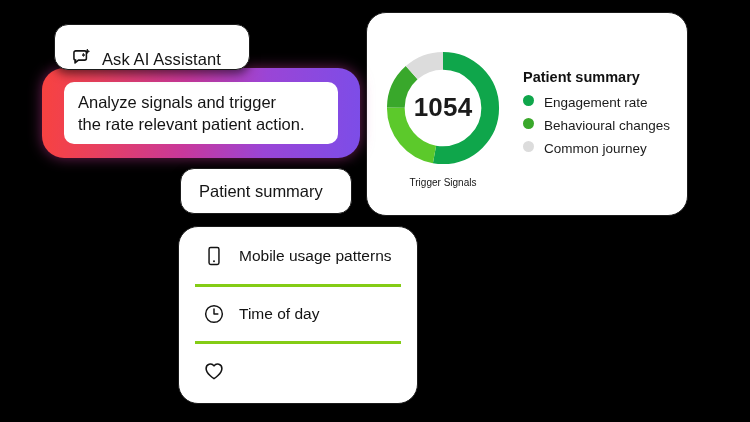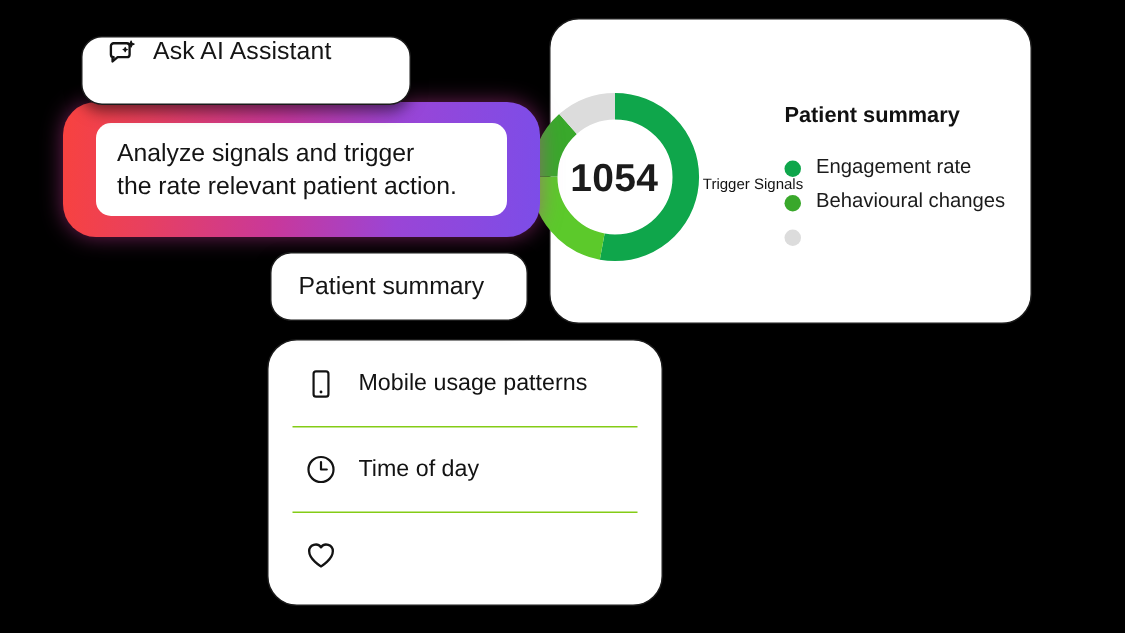"Ask AI Assistant" #ask-pill { align-items: flex-start -> flex-end; width: 220px -> 196px }
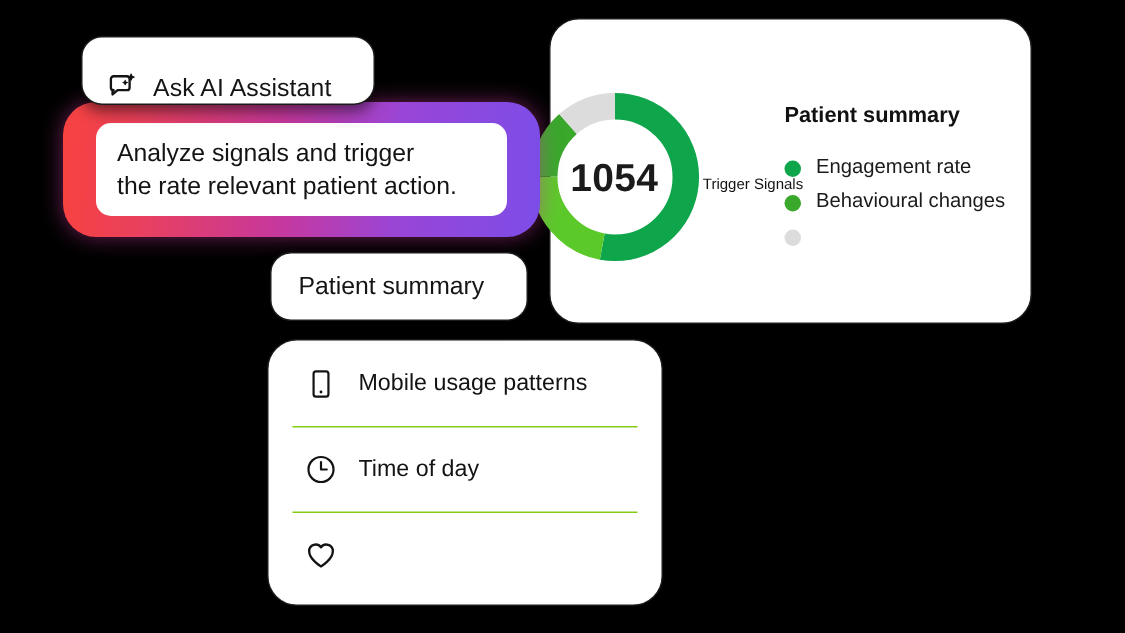"1054" #donut-col { flex-direction: row -> column }
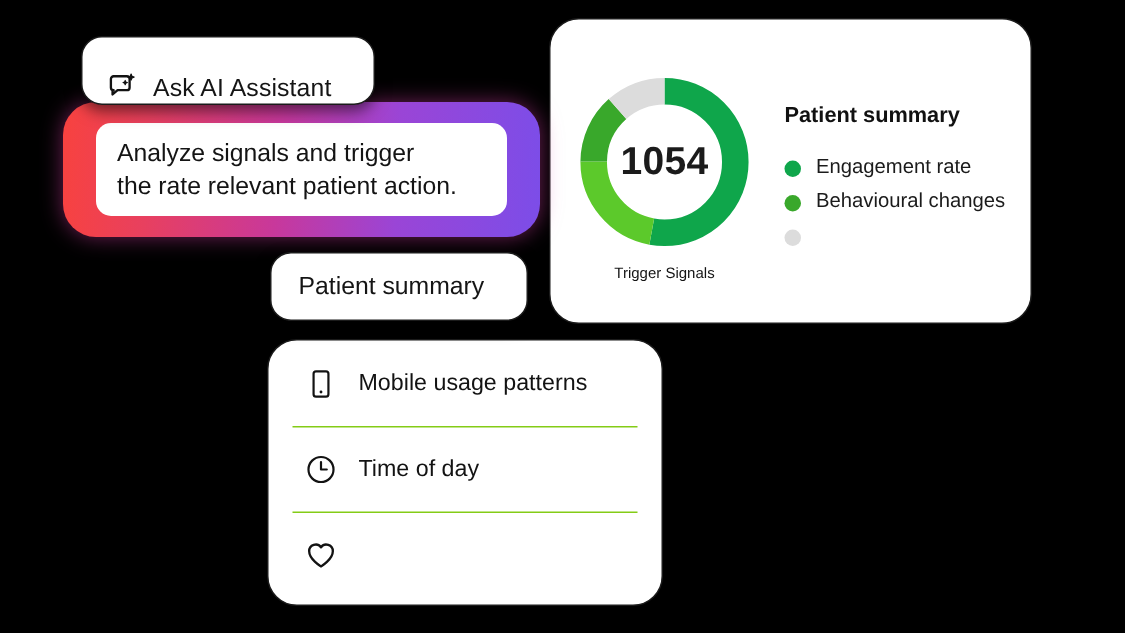"Engagement rate" .legend-row { align-items: flex-end -> flex-start }
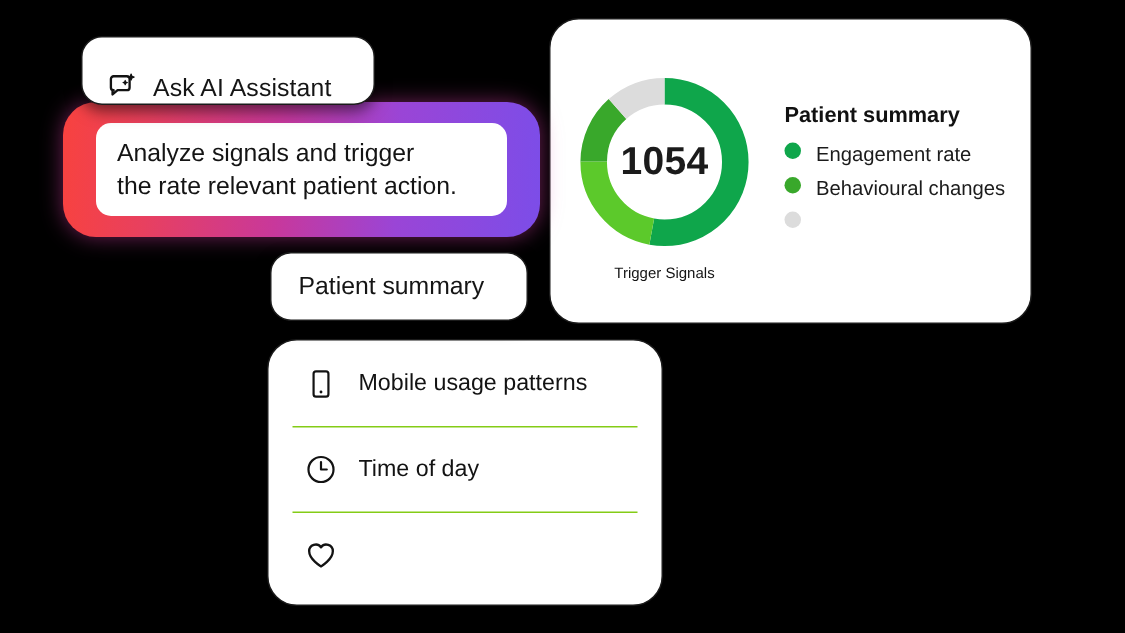"Common journey" span.legend-label { html: none -> <span>Common journey</span> }
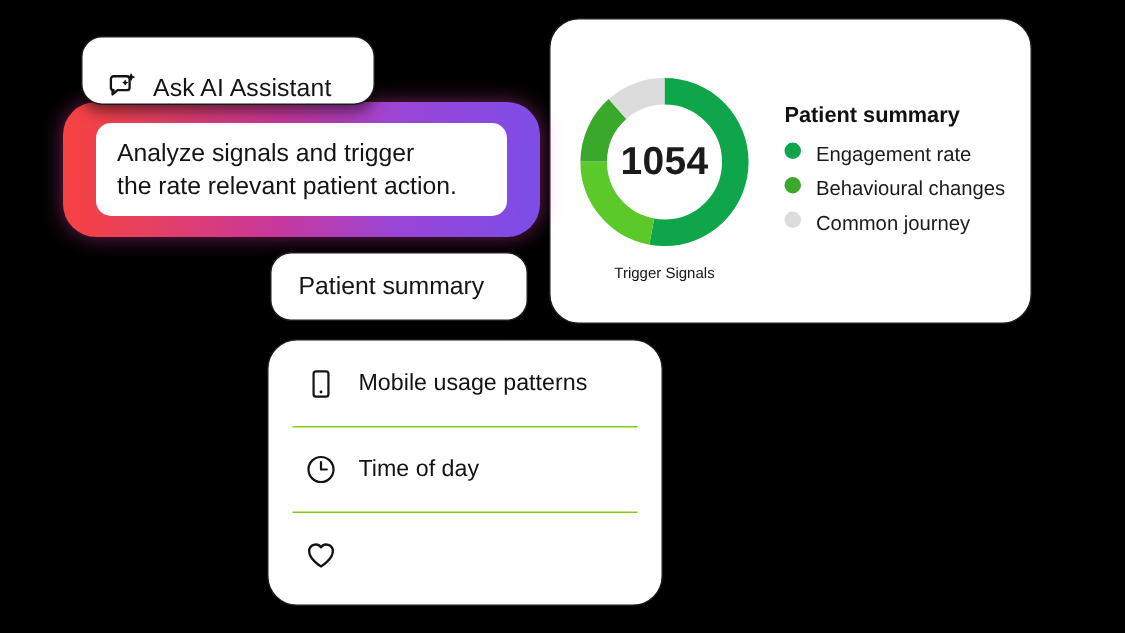"Mobile usage patterns" #list-card { width: 264px -> 240px }
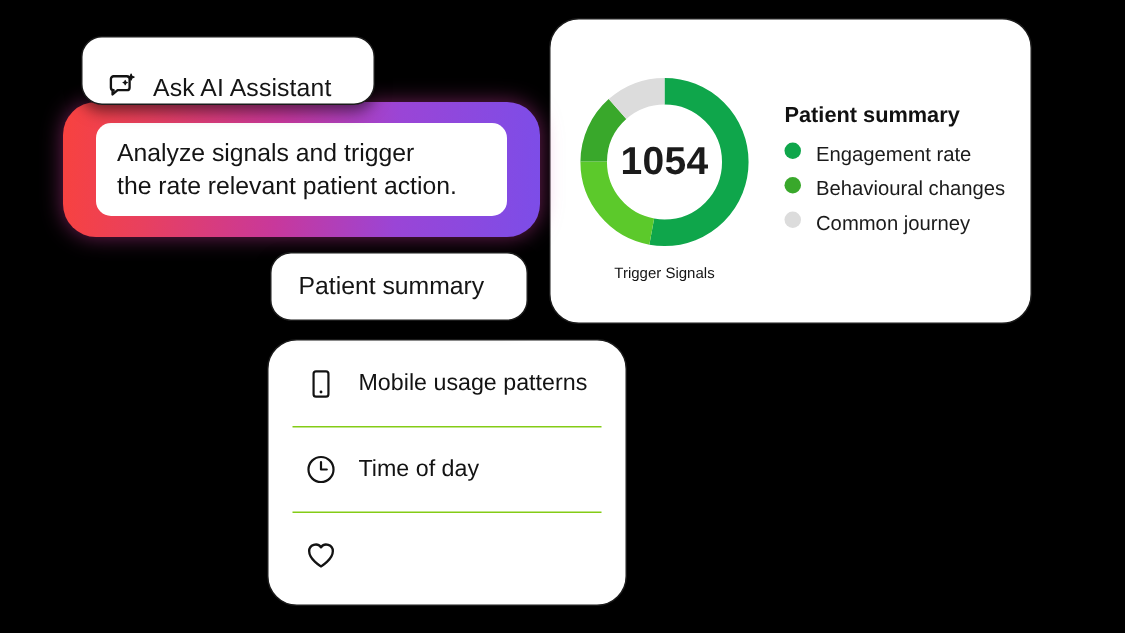"Time of day" .list-row + .list-row { border-top: 1px solid #84cc16 -> 3px solid #84cc16 }
